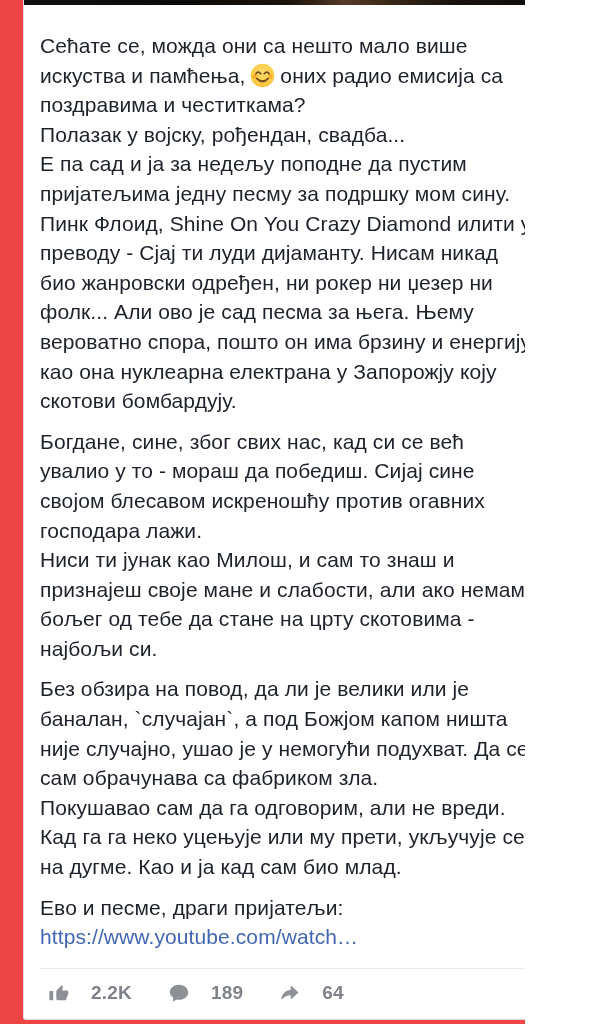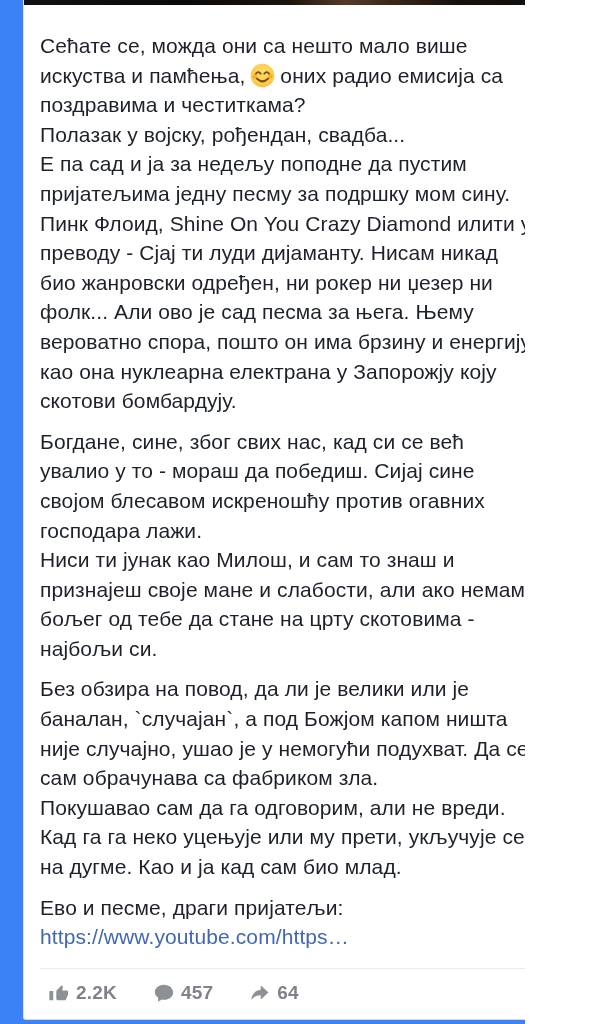"Сећате се, можда они са" .page { background: #3b82f6 -> #ef4444 }
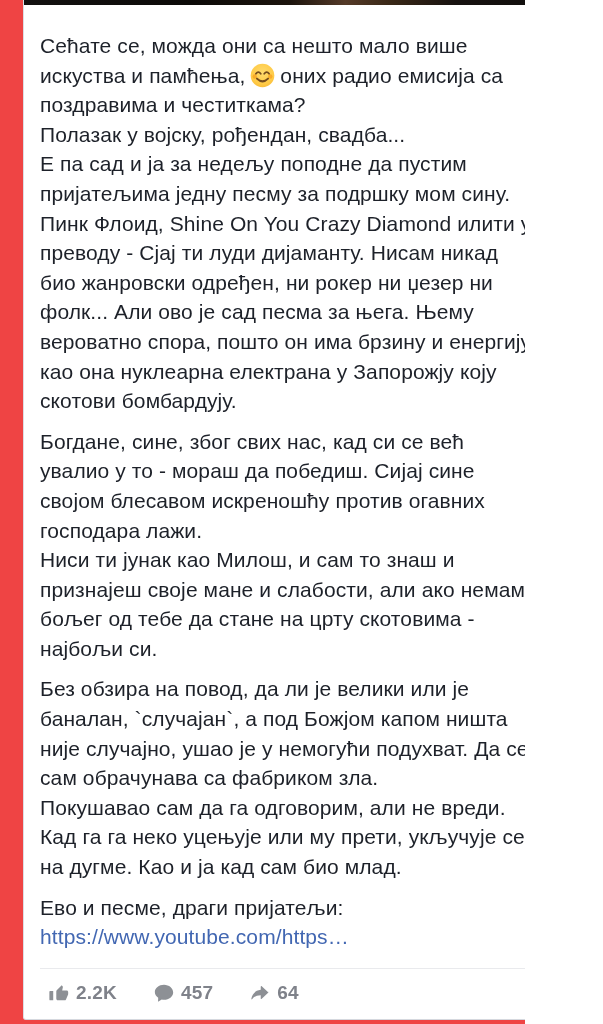"https://www.youtube.com/https…" a.yt-link { text: https://www.youtube.com/https -> https://www.youtube.com/watch }
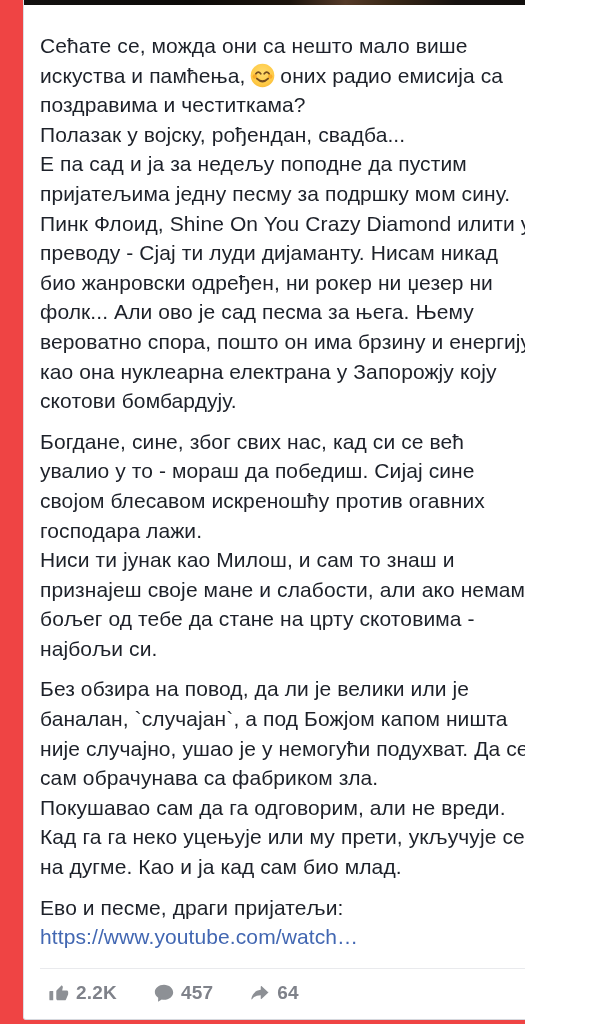"2.2K" .stat { column-gap: 6px -> 21px }
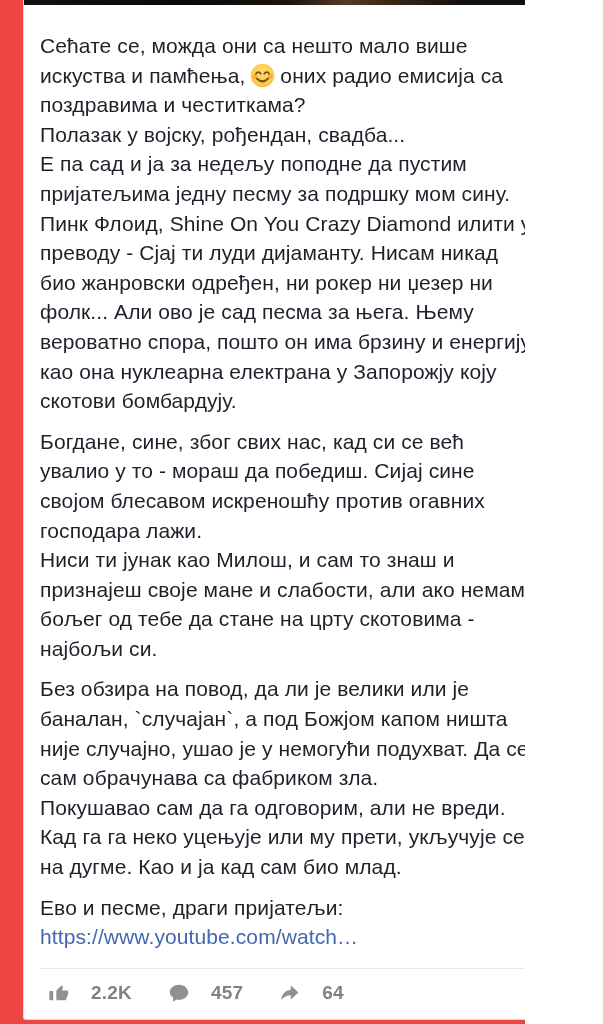"457" span.count { text: 457 -> 189 }
